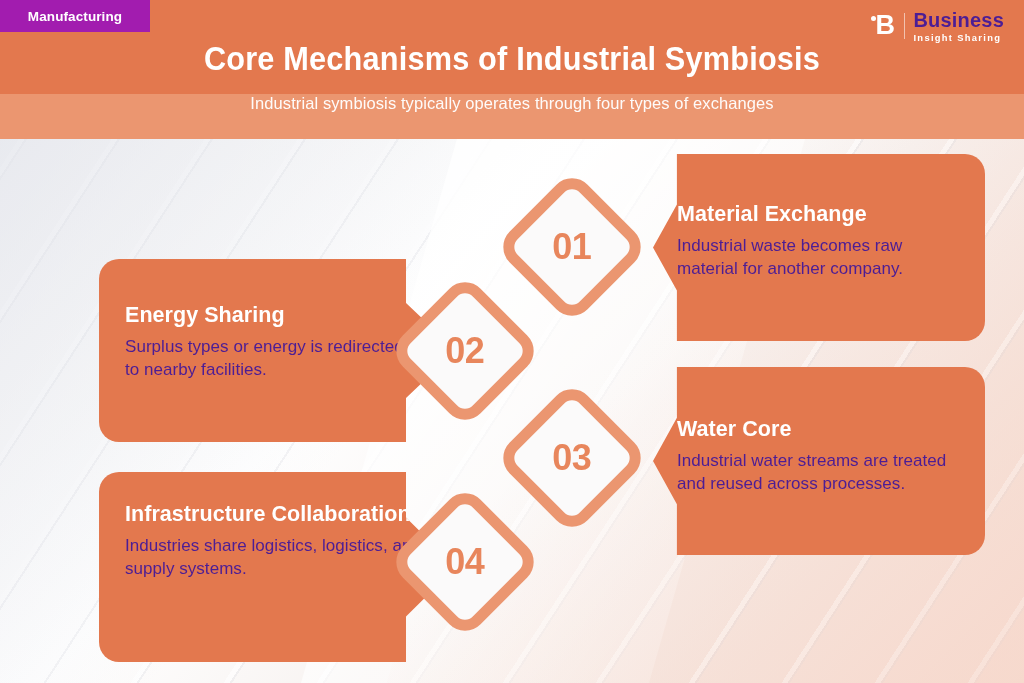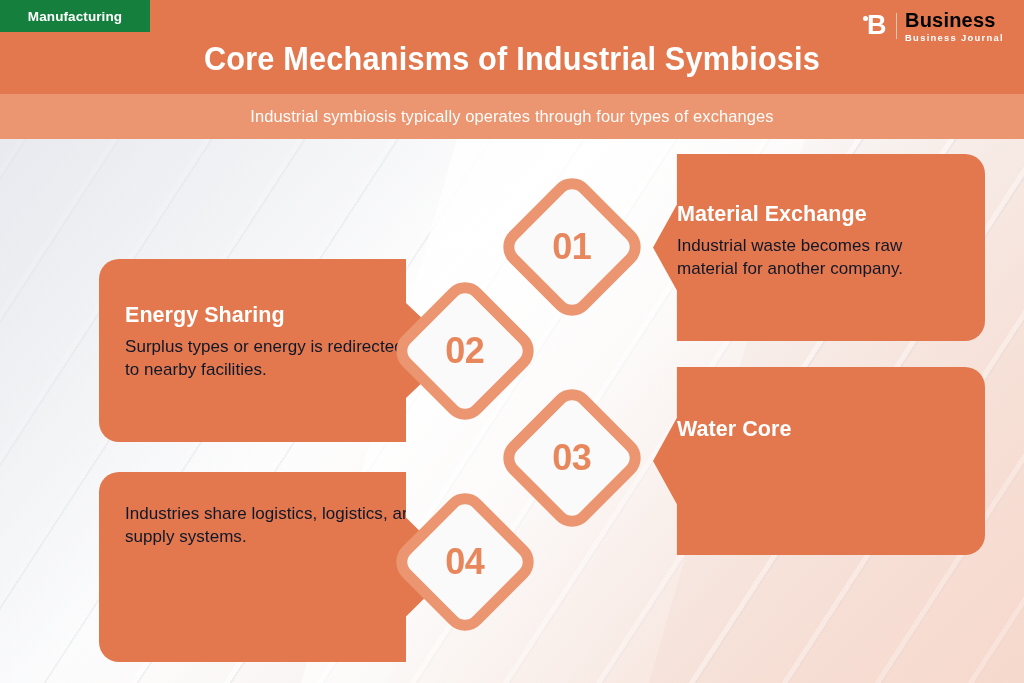"Manufacturing" .tag { background: #15803d -> #a21caf }
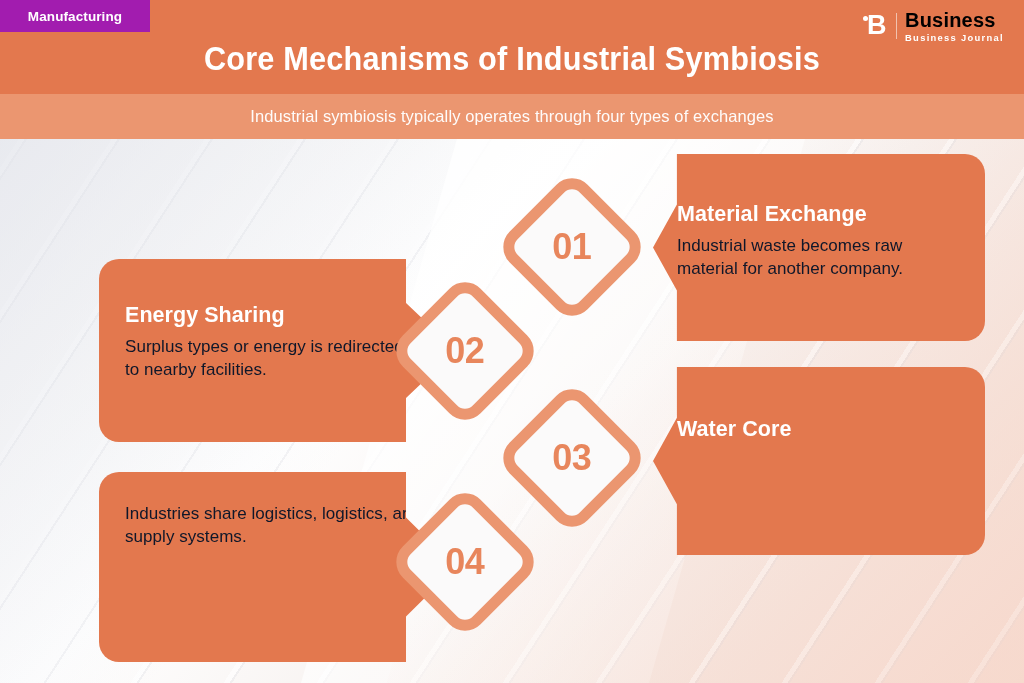"Business" .logo-top { color: #000000 -> #4c1d95 }
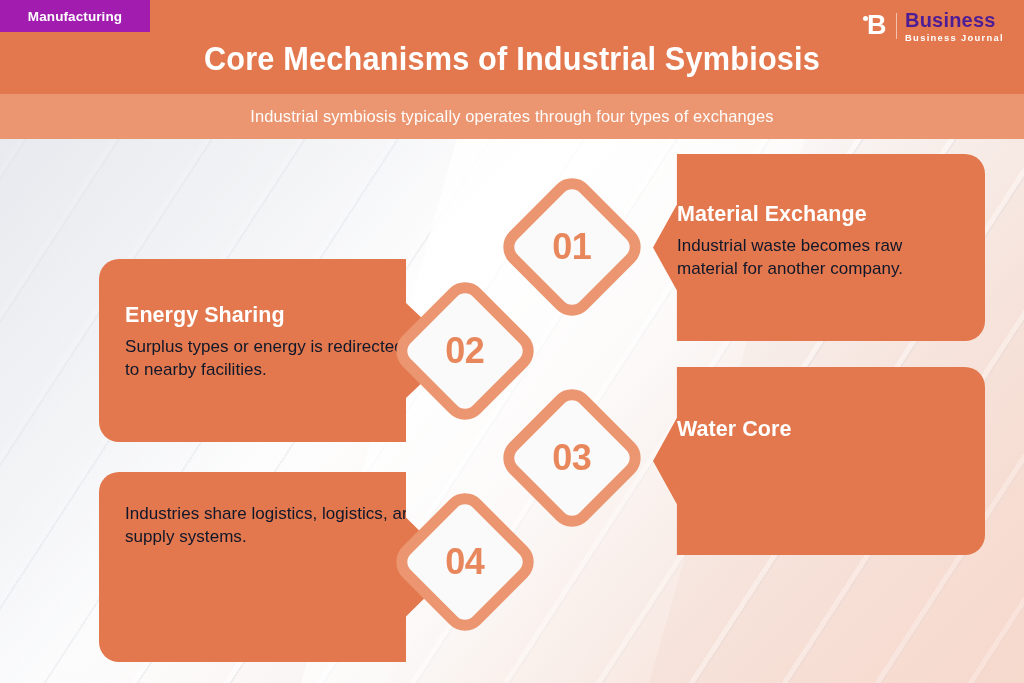"Business Journal" div.logo-bot { text: Business Journal -> Insight Sharing }
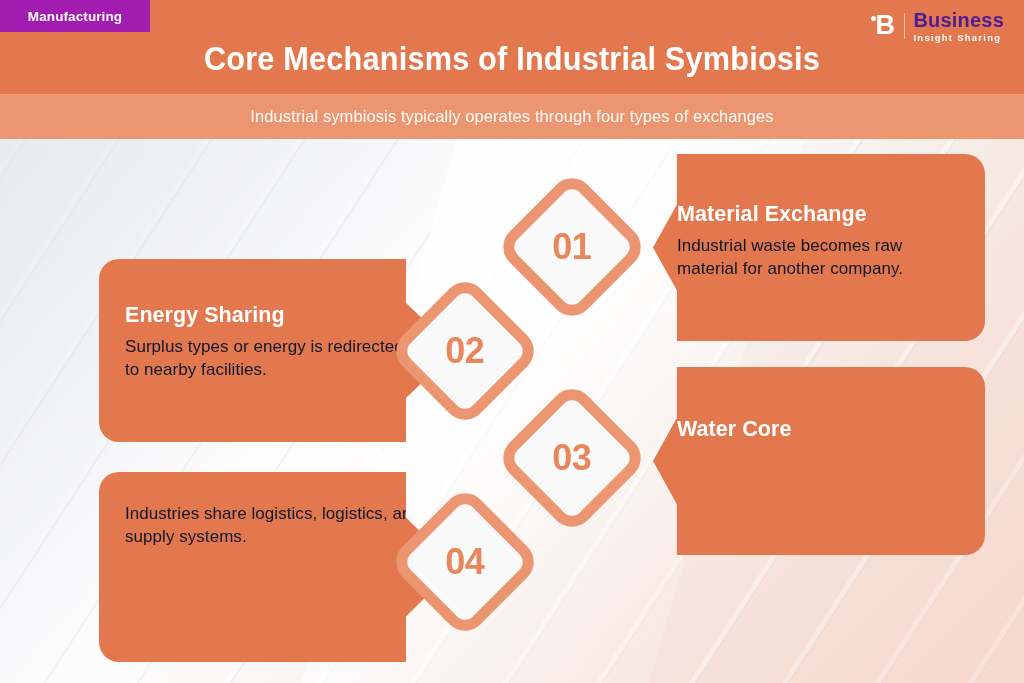"Industrial symbiosis typically operates" .subband { align-items: center -> none }
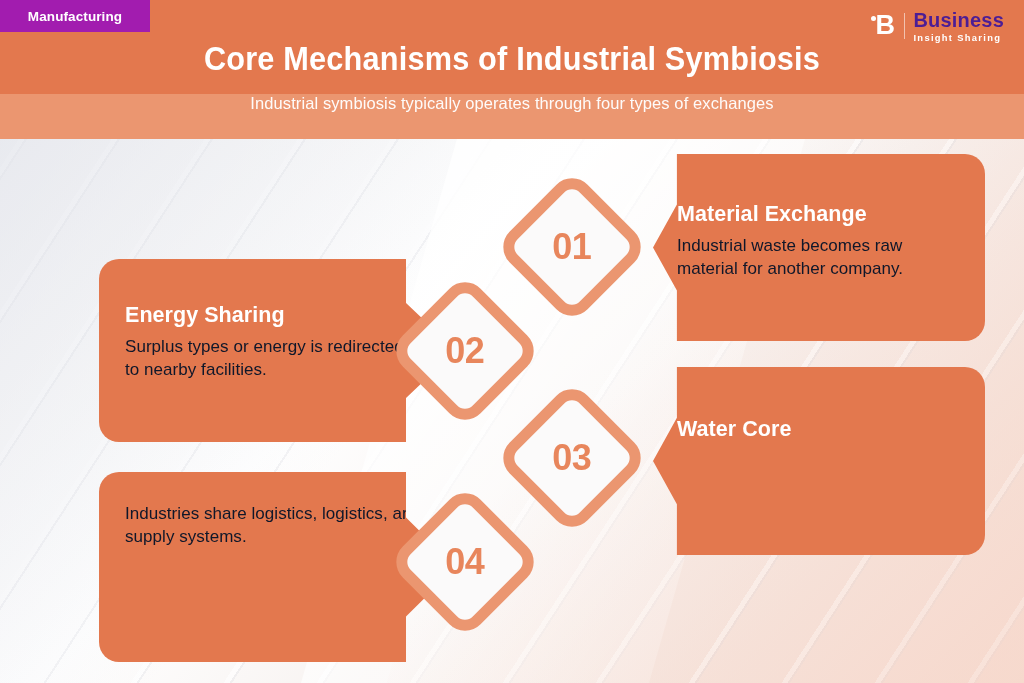"Industrial waste becomes raw material" .card p { color: #0f172a -> #4c1d95 }
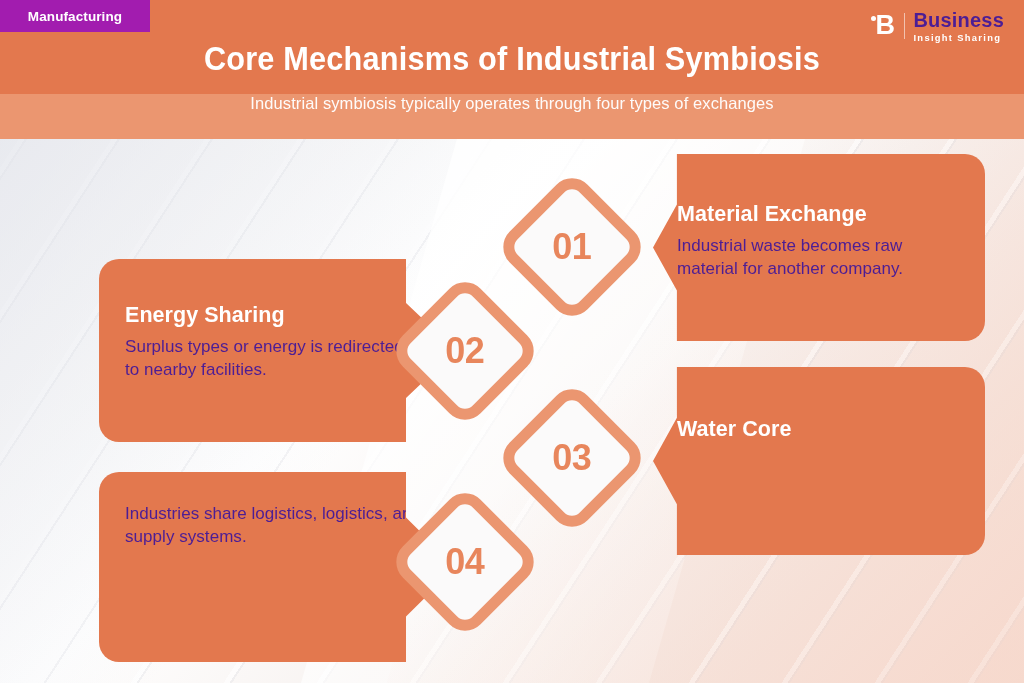"Industrial water streams are treated" p { html: none -> <p>Industrial water streams are treated and reused across processes.</p> }
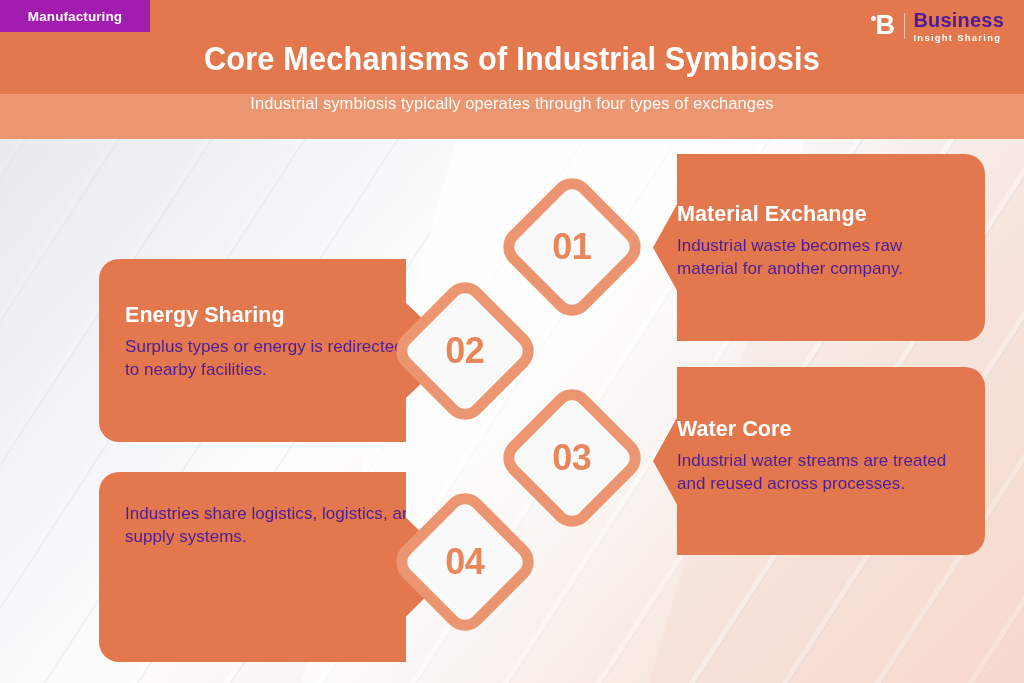"Infrastructure Collaboration" h3 { html: none -> <h3>Infrastructure Collaboration</h3> }
